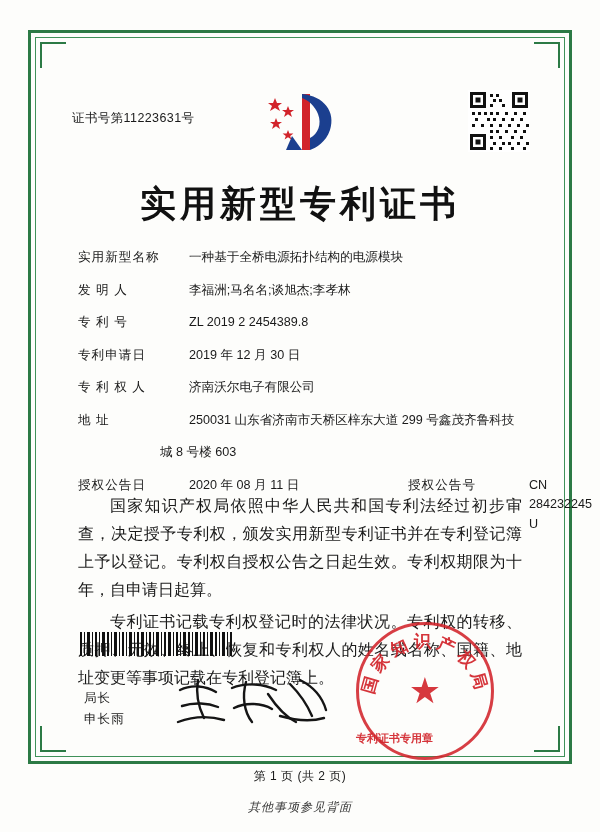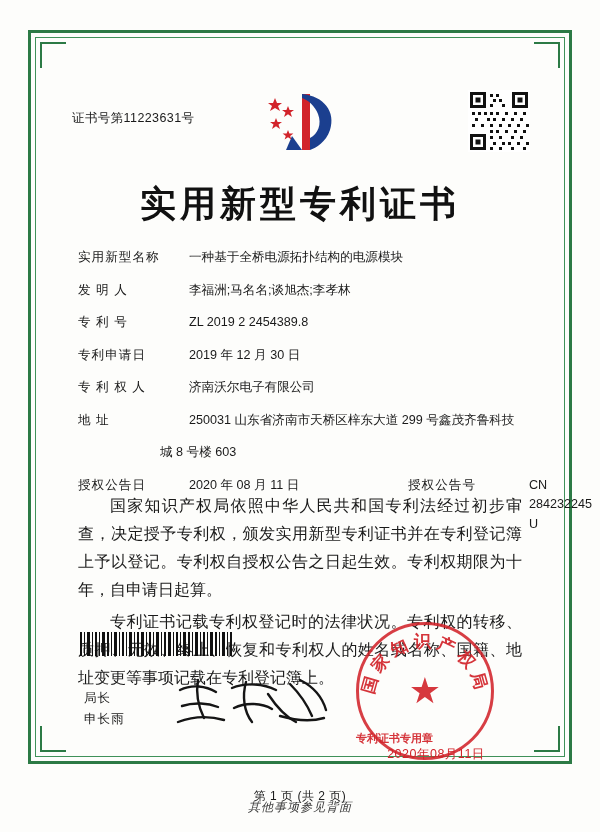"2020年08月11日" div.seal-date { html: <div>2020年08月11日</div> -> none }
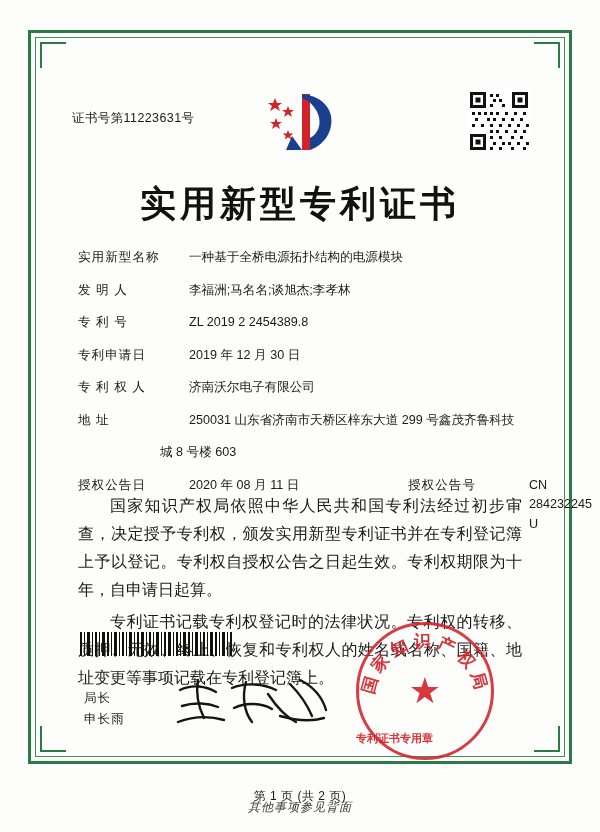"第 1 页 (共 2" .page-no { margin-top: 20px -> none }
